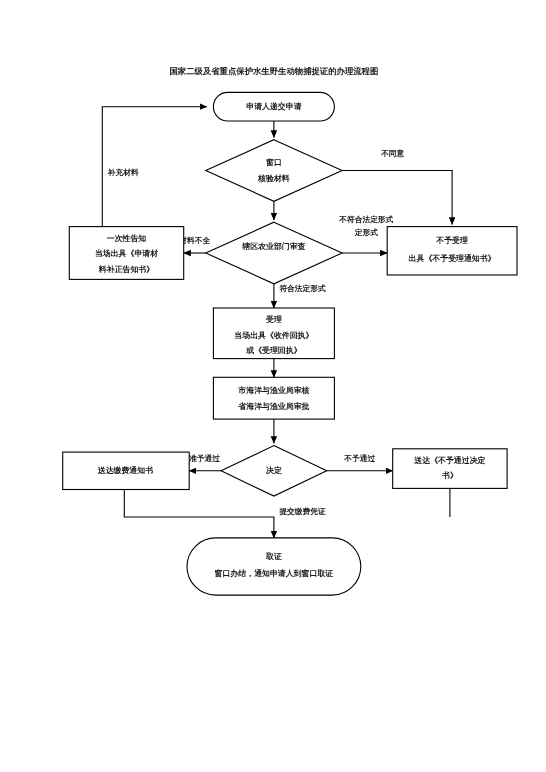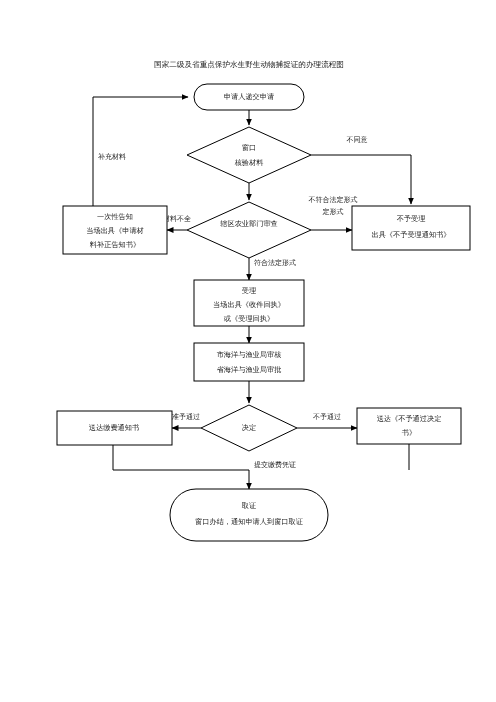"国家二级及省重点保护水生野生动物捕捉证的办理流程图" #canvas { font-weight: none -> bold }
